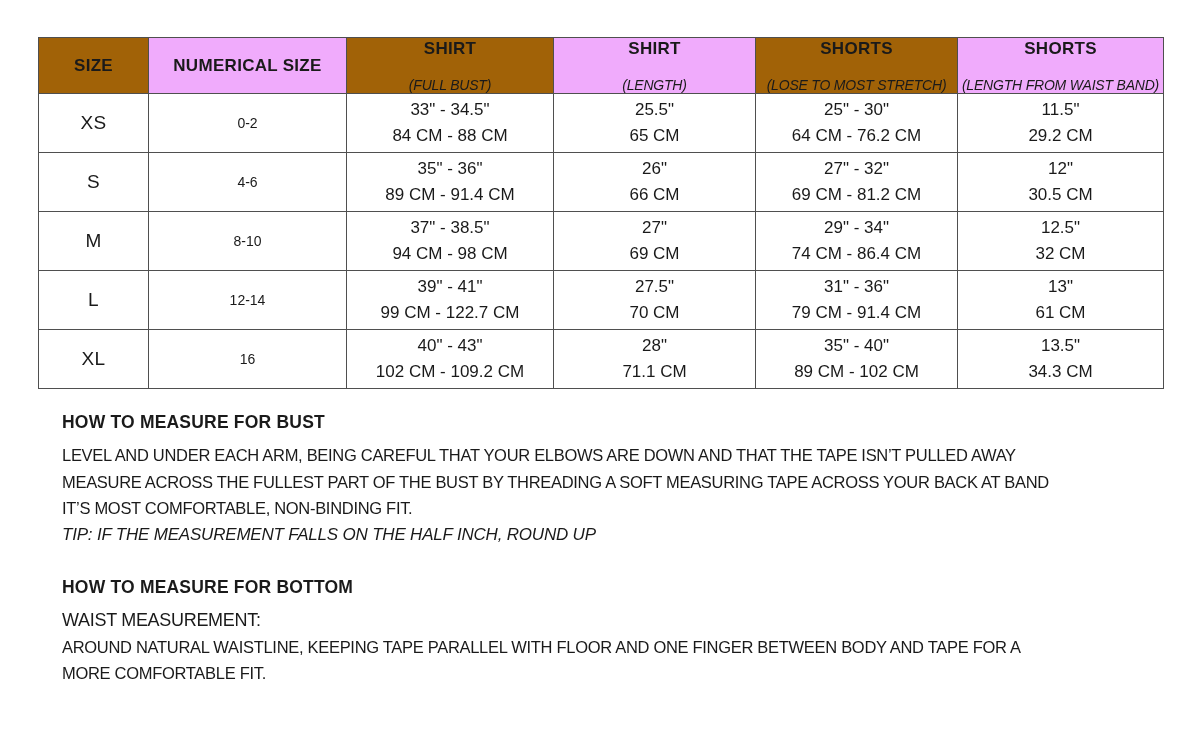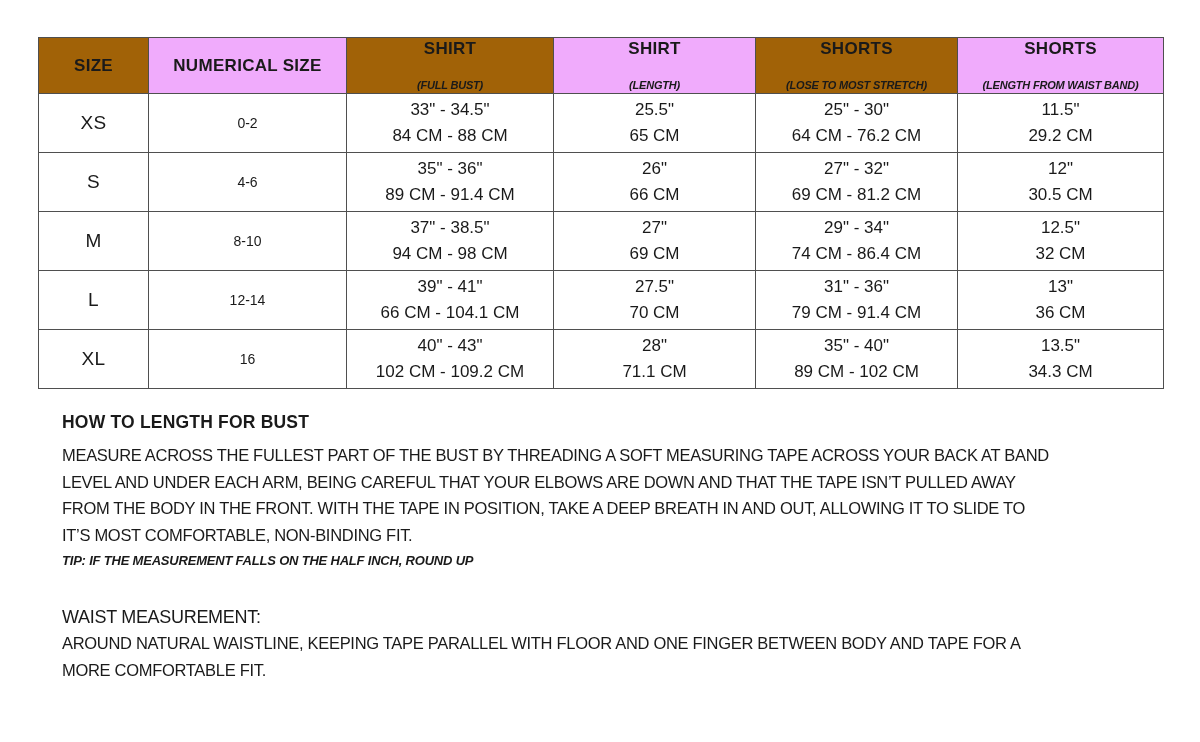"(FULL BUST)" .hdr-sub { font-size: 11px -> 14px; font-weight: 700 -> 400 }
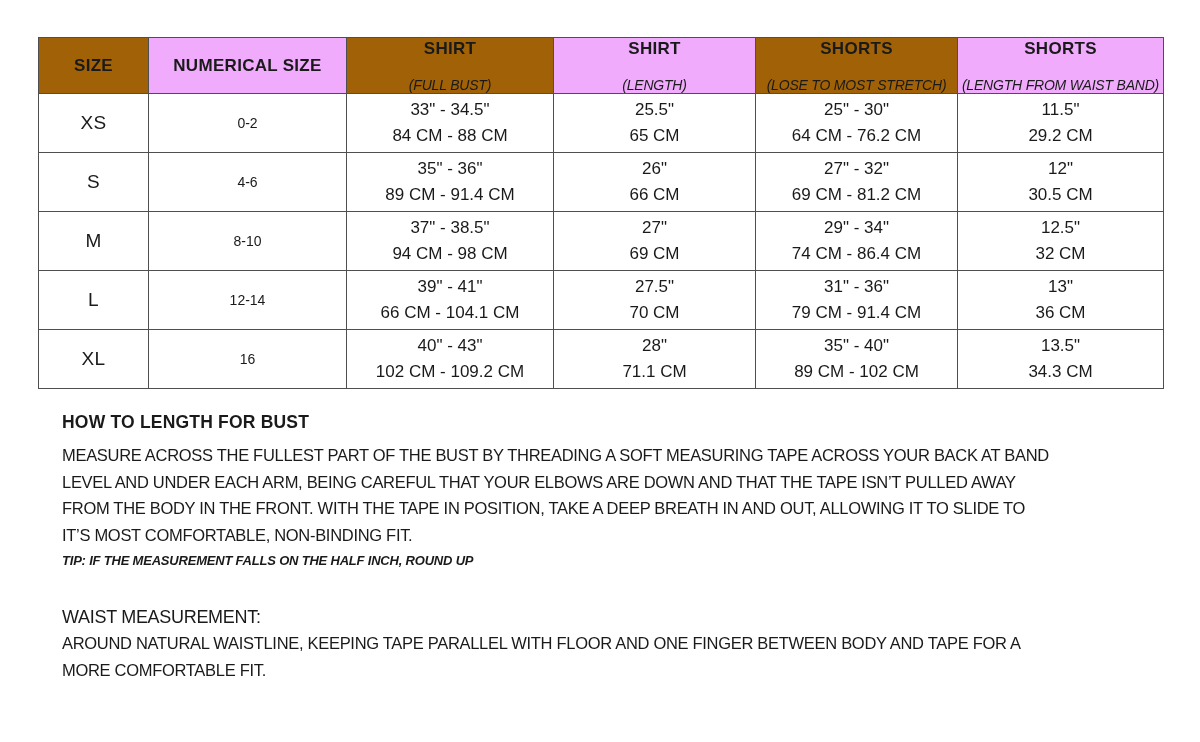"66 CM - 104.1 CM" div.meas-line { text: 66 CM - 104.1 -> 99 CM - 122.7 }
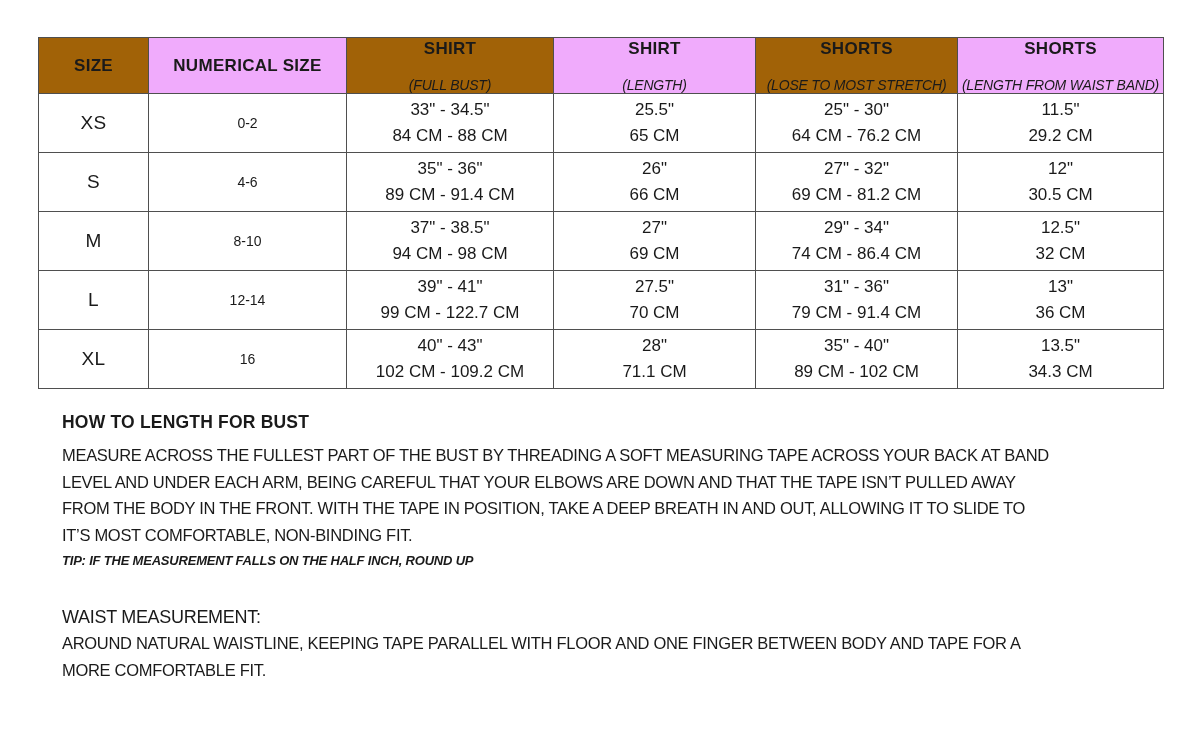"36 CM" div.meas-line { text: 36 -> 61 }
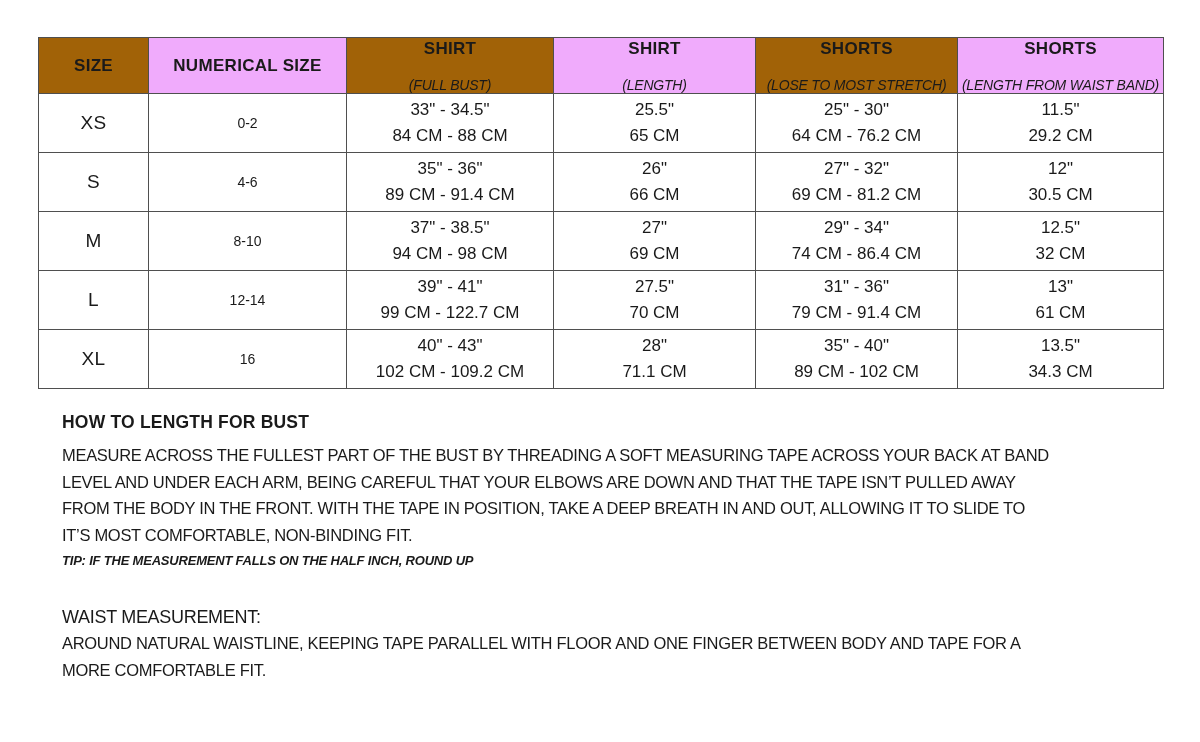"HOW TO LENGTH FOR BUST" div.section-heading { text: LENGTH -> MEASURE }
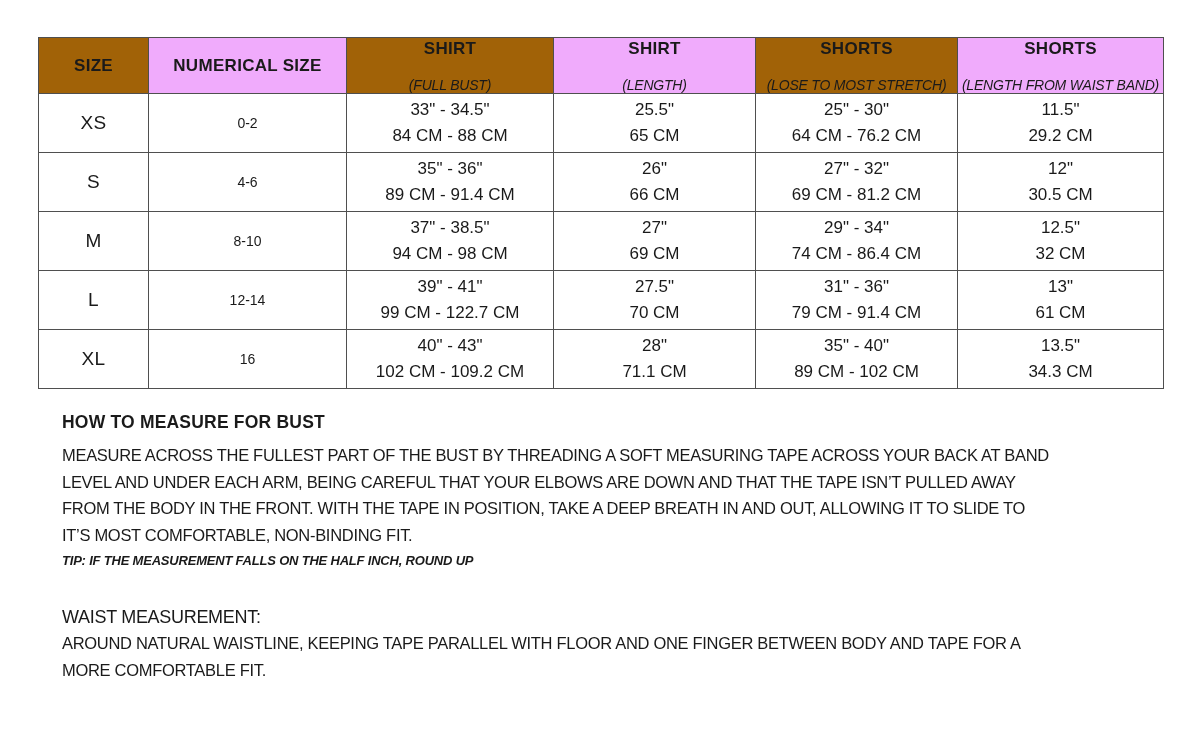"MEASURE ACROSS THE FULLEST PART" div.para-line { order: before "LEVEL AND UNDER EACH ARM," -> after "LEVEL AND UNDER EACH ARM," }
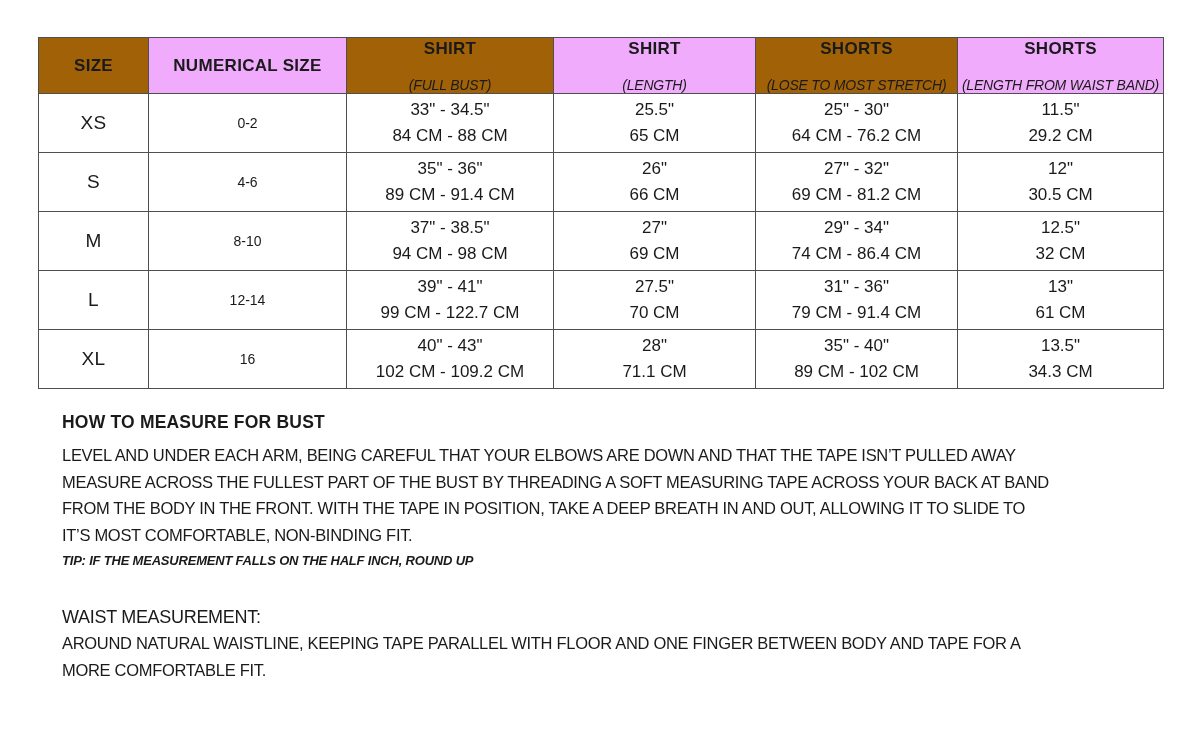"FROM THE BODY IN THE" div.para-line { html: <div>FROM THE BODY IN THE FRONT. WITH THE TAPE IN POSITION, TAKE A DEEP BREATH IN AND OUT, ALLOWING IT TO SLIDE TO</div> -> none }
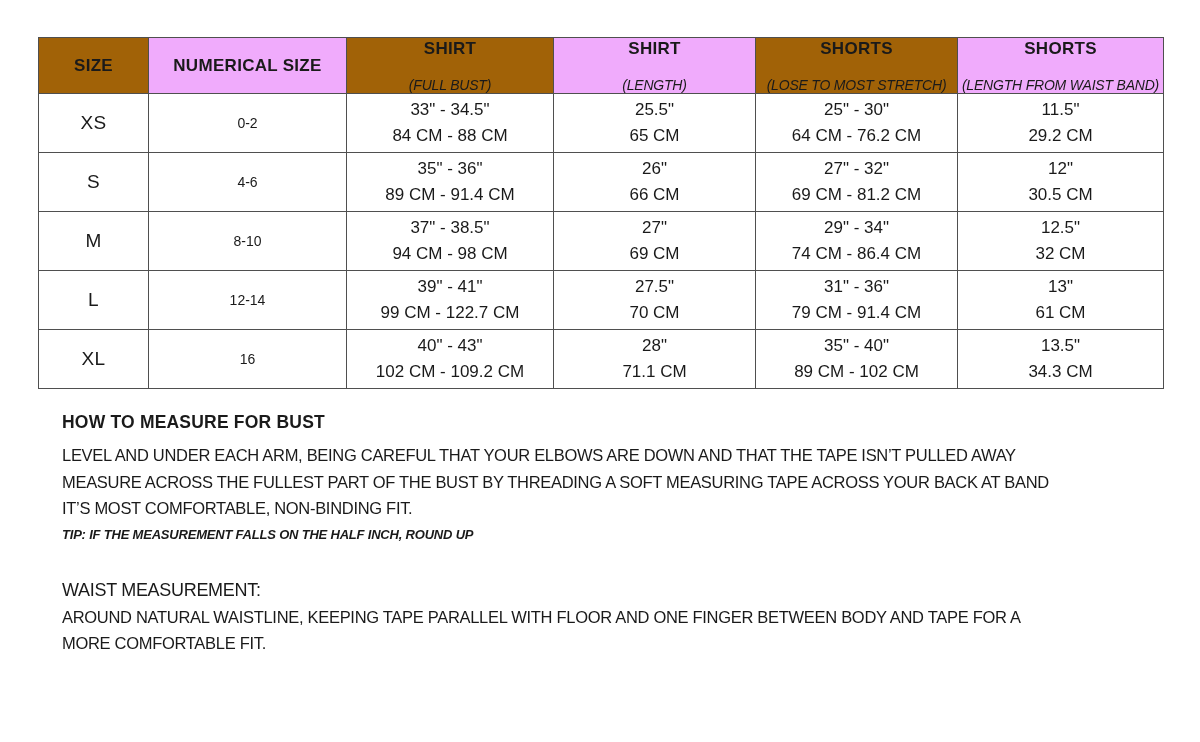"TIP: IF THE MEASUREMENT FALLS" .tip-line { font-size: 13px -> 17px; font-weight: bold -> normal }
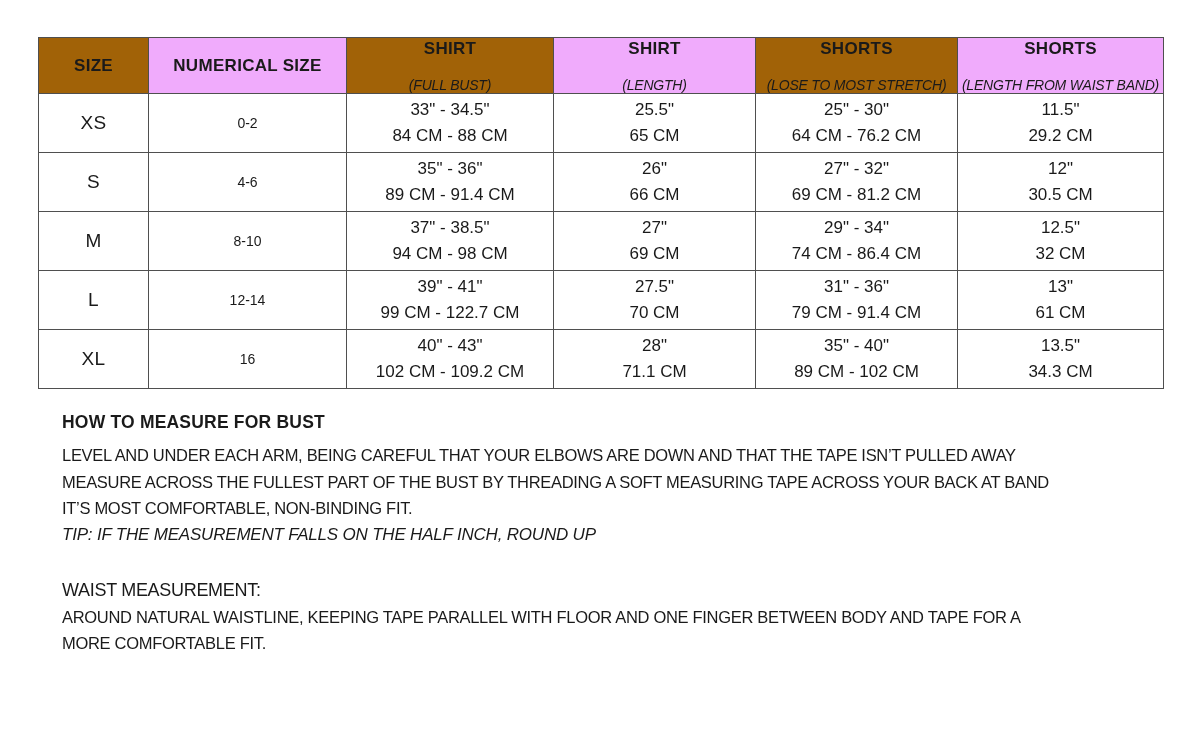"HOW TO MEASURE FOR BOTTOM" div.section-heading { html: none -> <div>HOW TO MEASURE FOR BOTTOM</div> }
